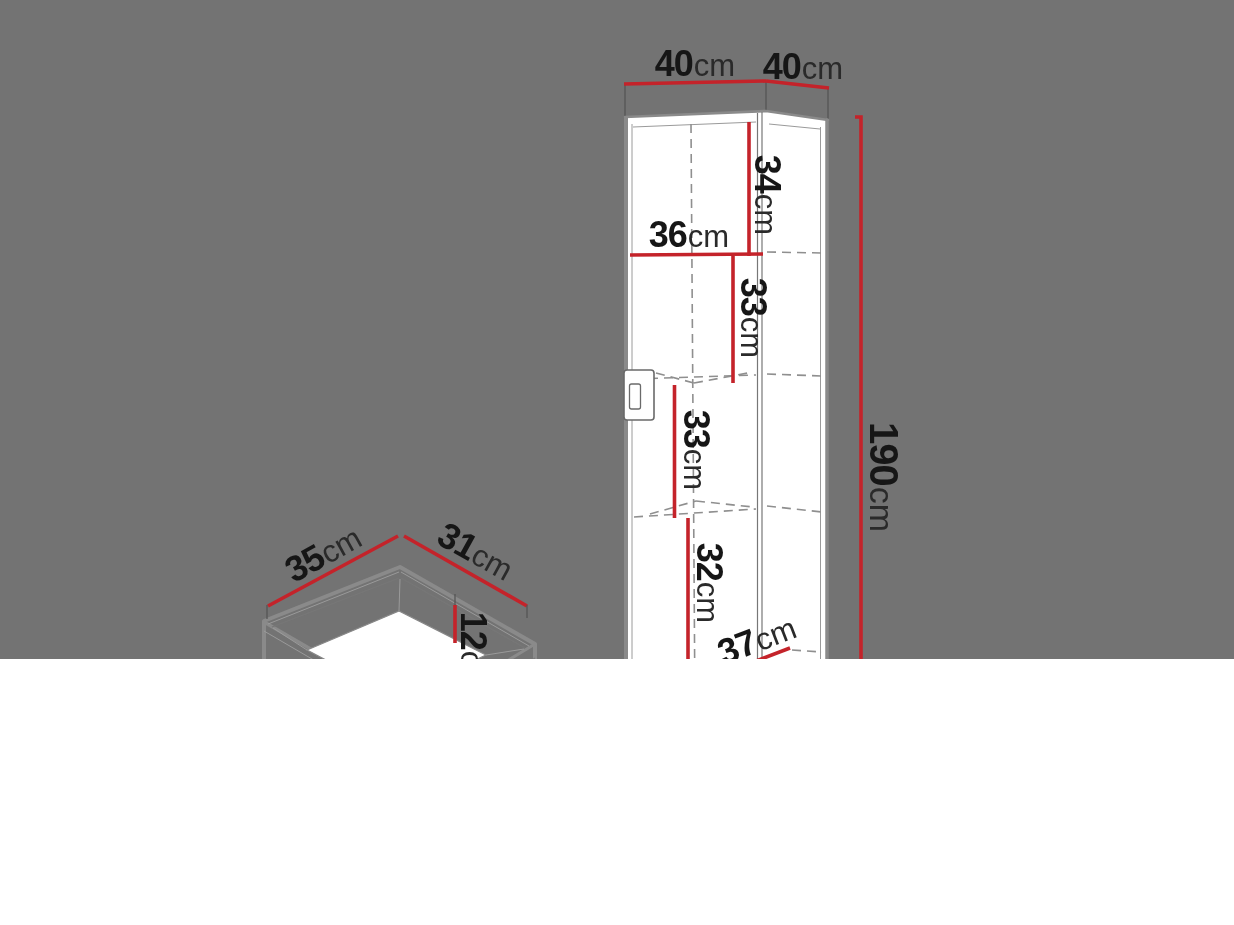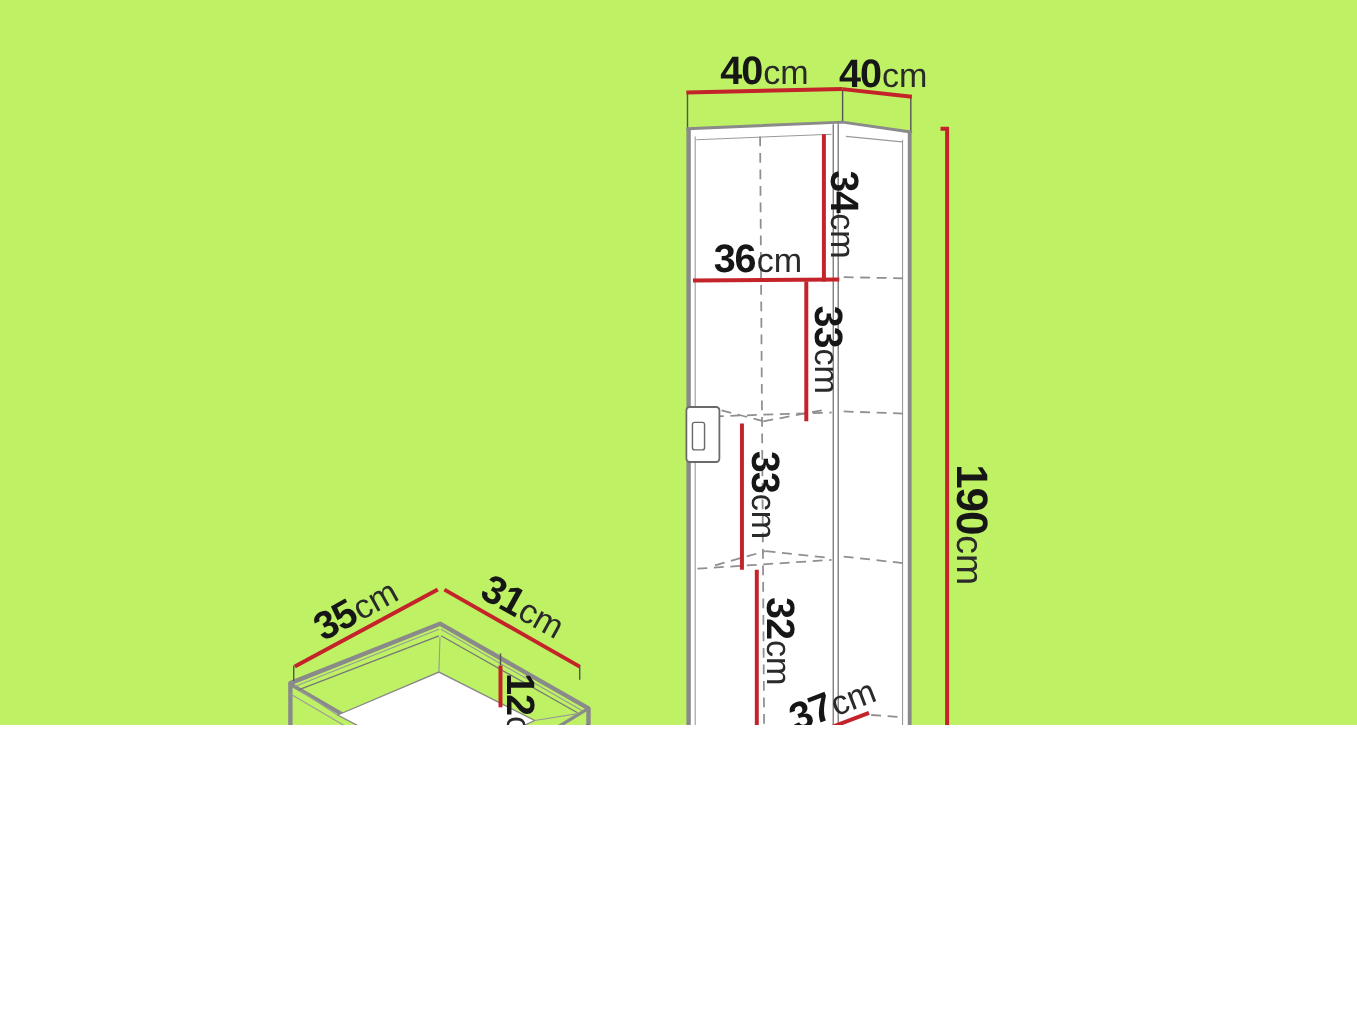"40cm" .stage { background: #bef264 -> #737373 }
